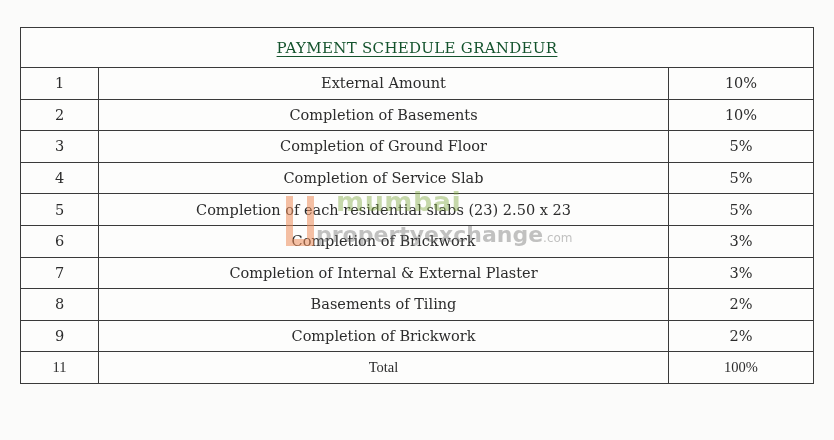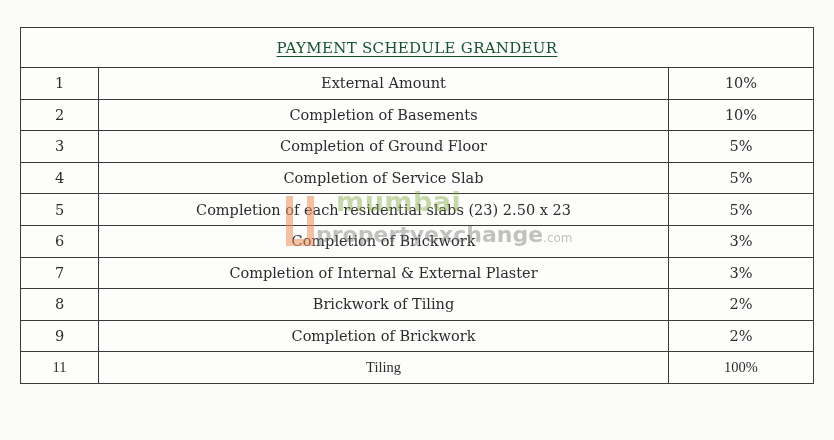"Brickwork of Tiling" td.c2 { text: Brickwork -> Basements }
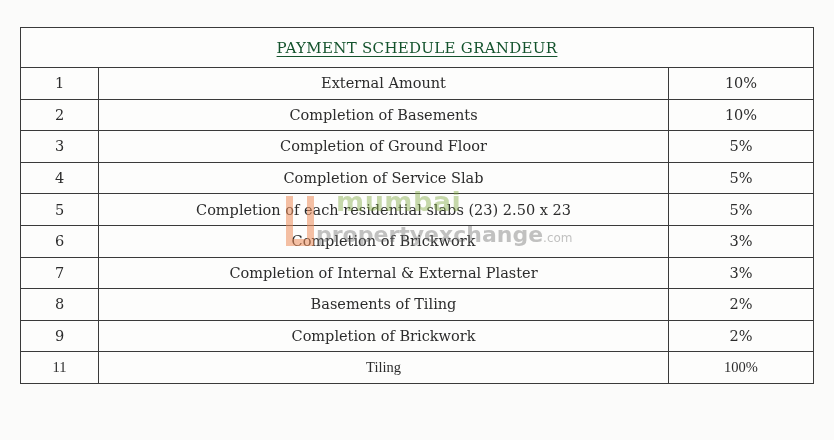"Tiling" td.c2 { text: Tiling -> Total }
